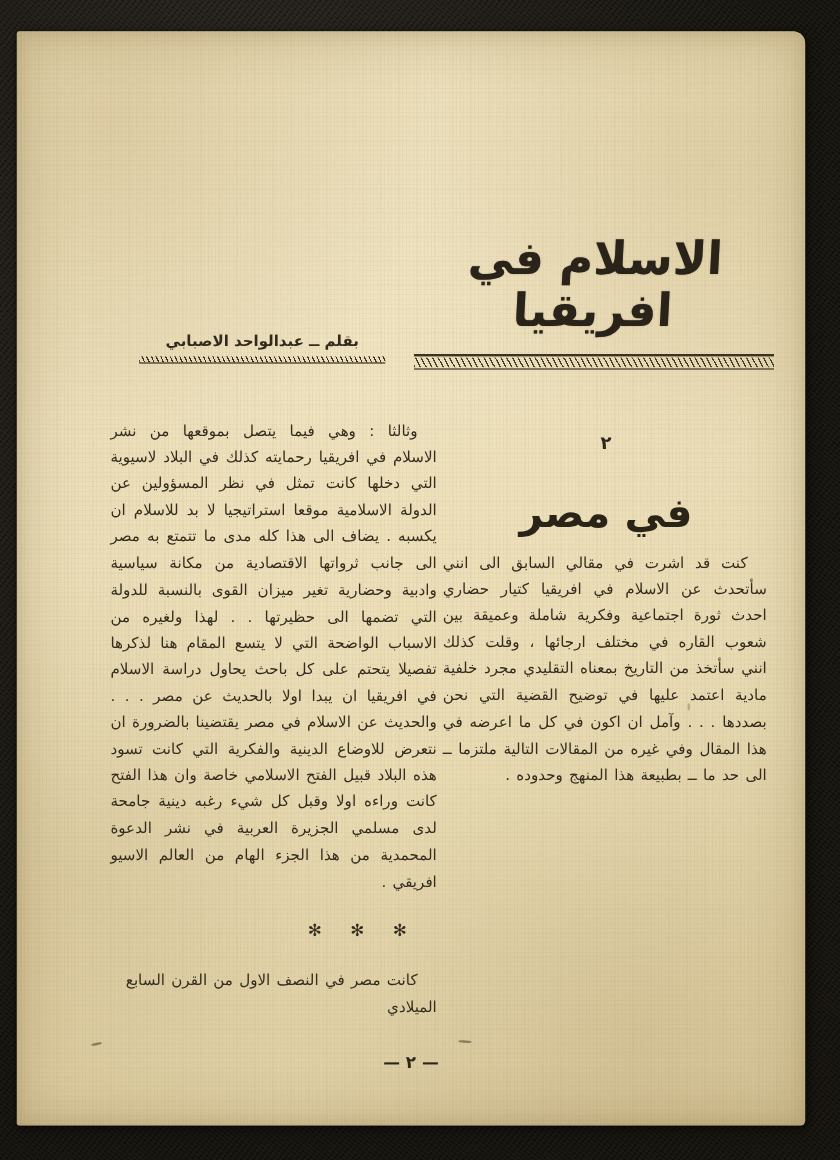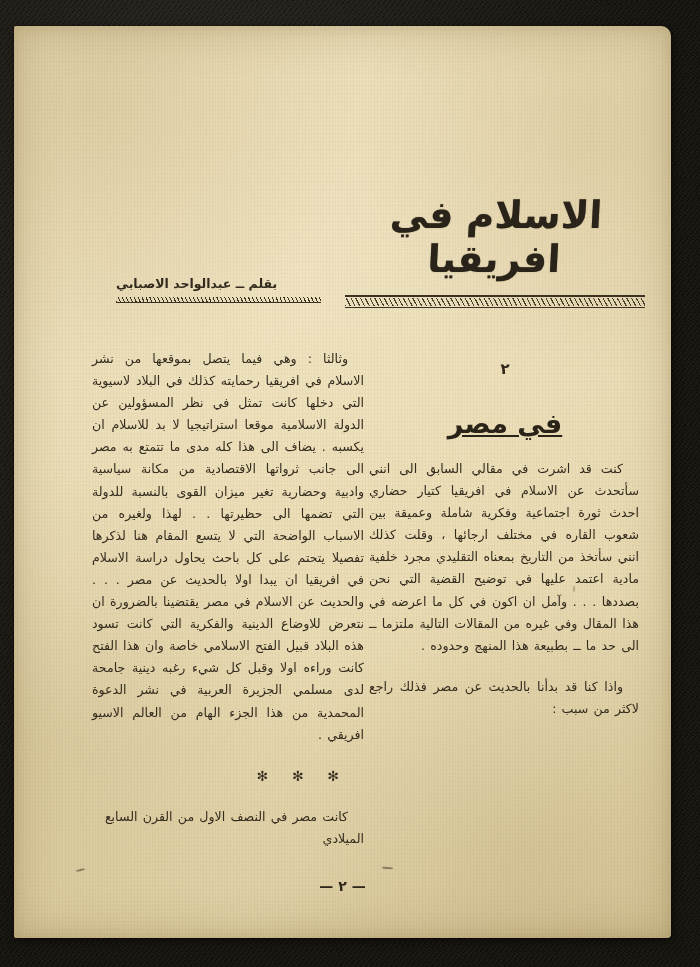"بقلم ــ عبدالواحد الاصبابي" .byline { text-align: left -> center }
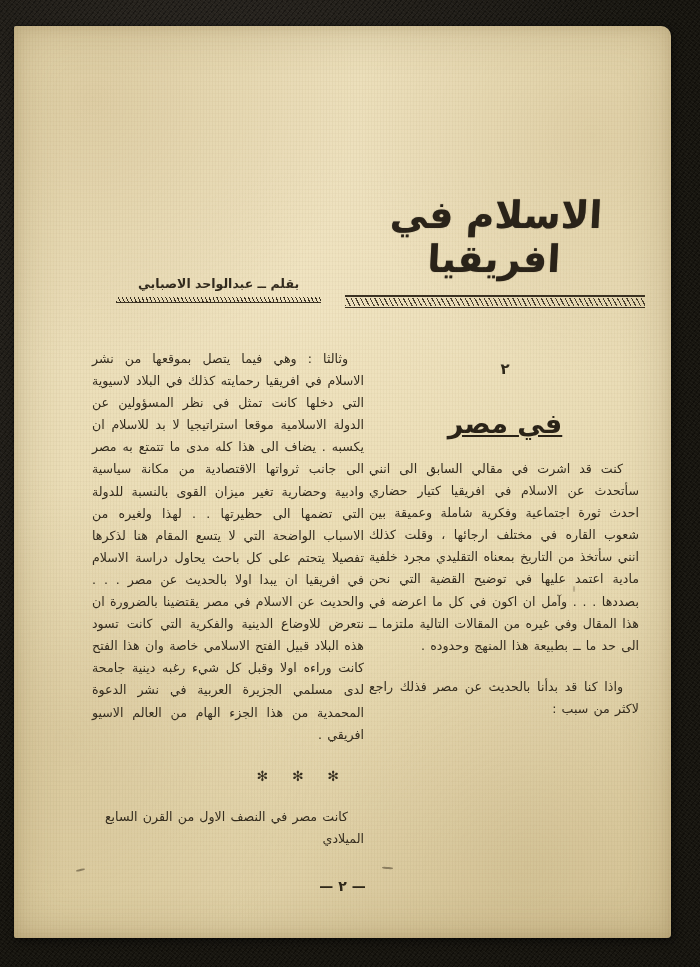"في مصر" .section-title { font-size: 27px -> 34px; text-decoration: underline -> none }
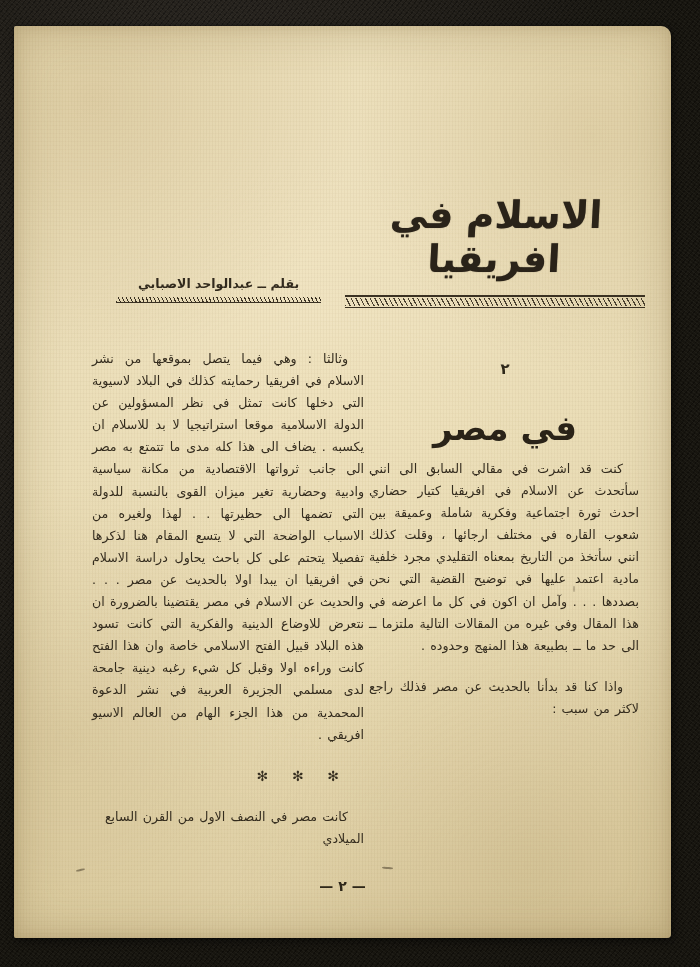"واذا كنا قد بدأنا بالحديث" p.tight { html: <p>واذا كنا قد بدأنا بالحديث عن مصر فذلك راجع لاكثر من سبب :</p> -> none }
